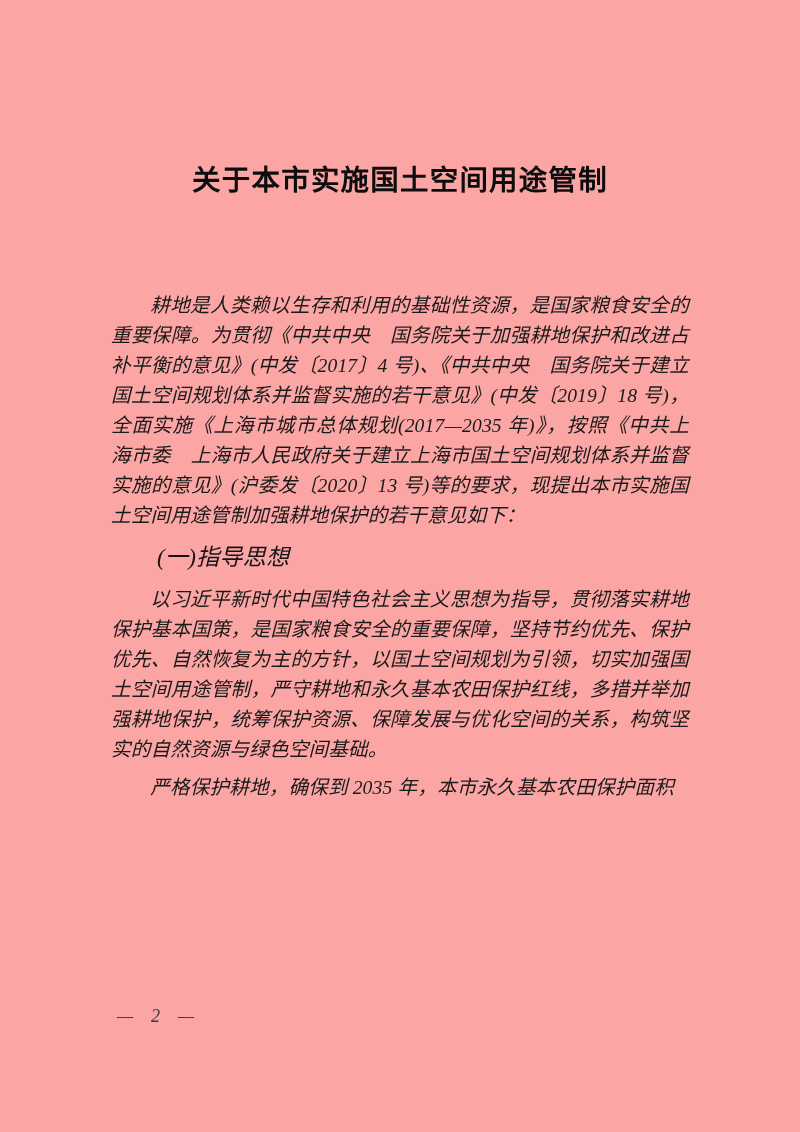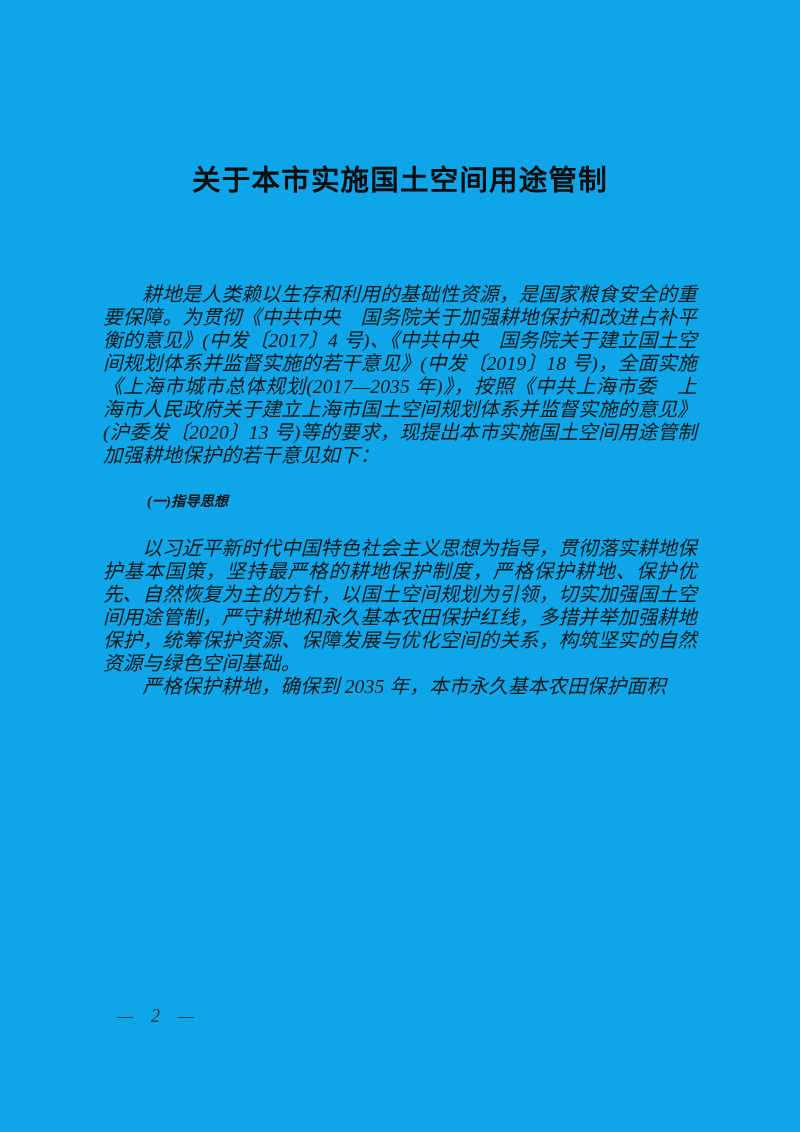"关于本市实施国土空间用途管制" .page { background: #0ea5e9 -> #fca5a5 }
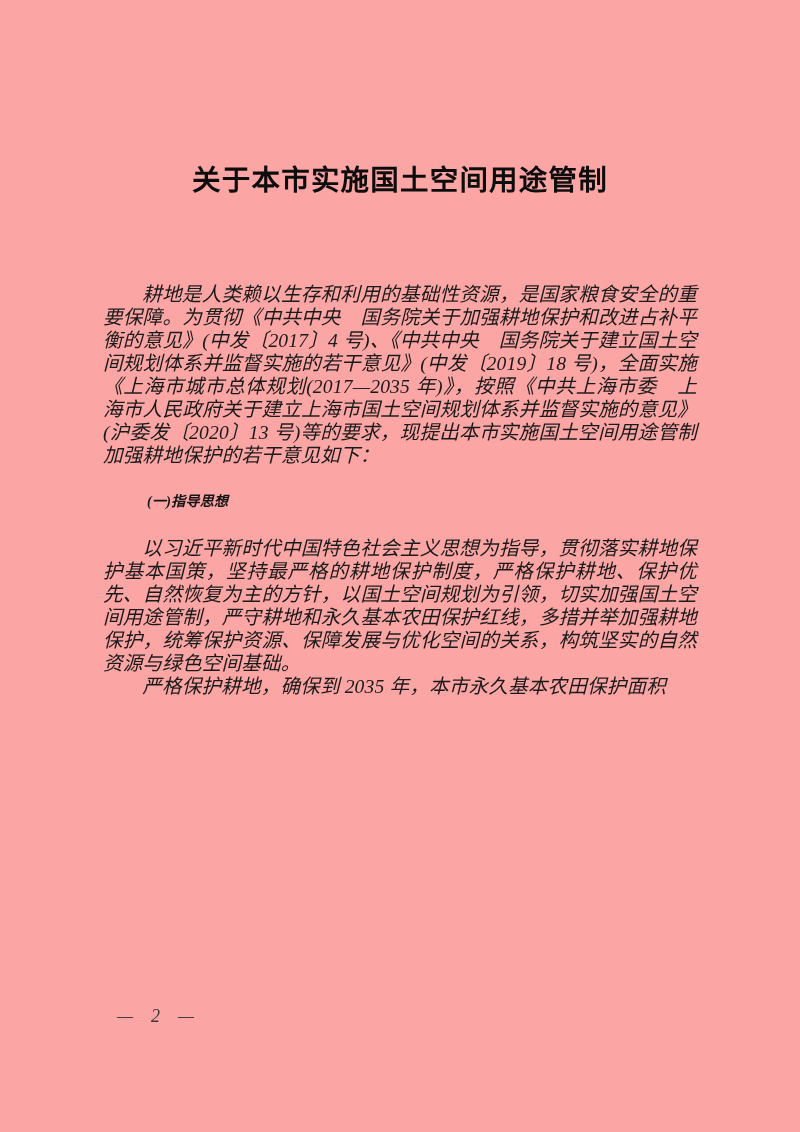"耕地是人类赖以生存和利用的基础性资源，是国家粮食安全的重要保障。为贯彻《中共中央" .para { line-height: 23px -> 30px; margin: 0 -> 8px }
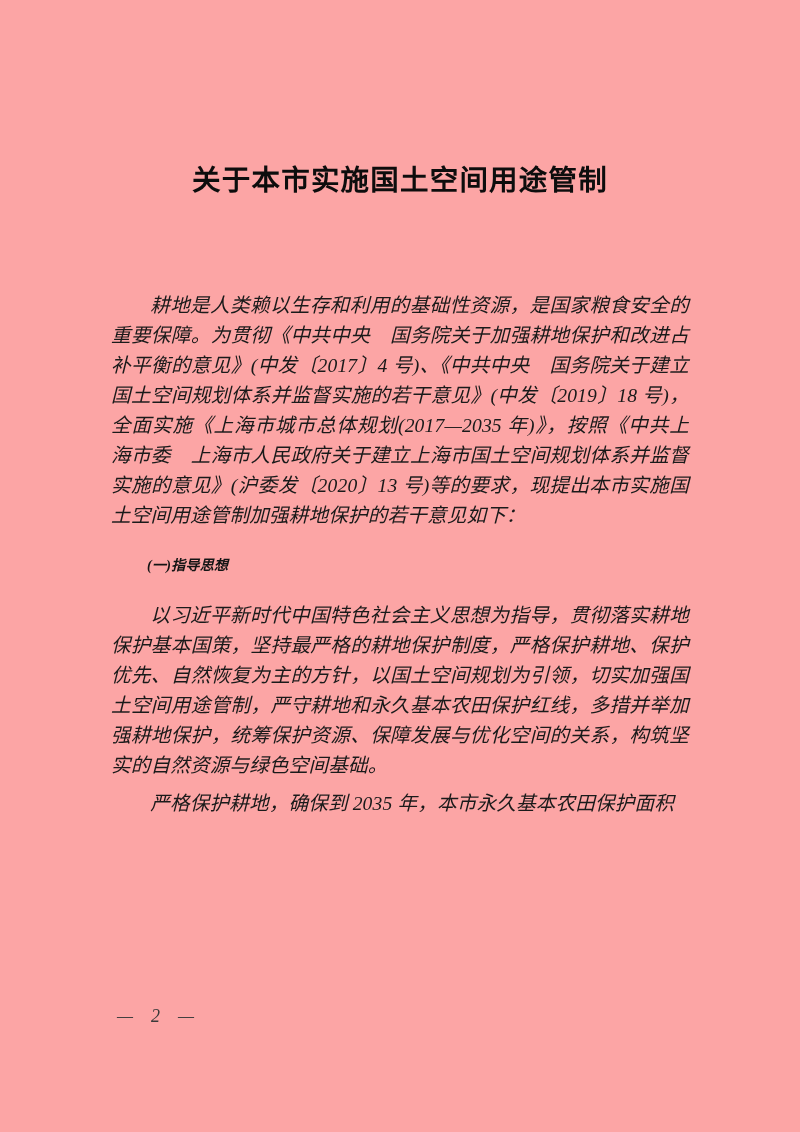"(一)指导思想" .heading-2 { font-size: 14px -> 23px; font-weight: bold -> normal; margin: 16px -> 8px }
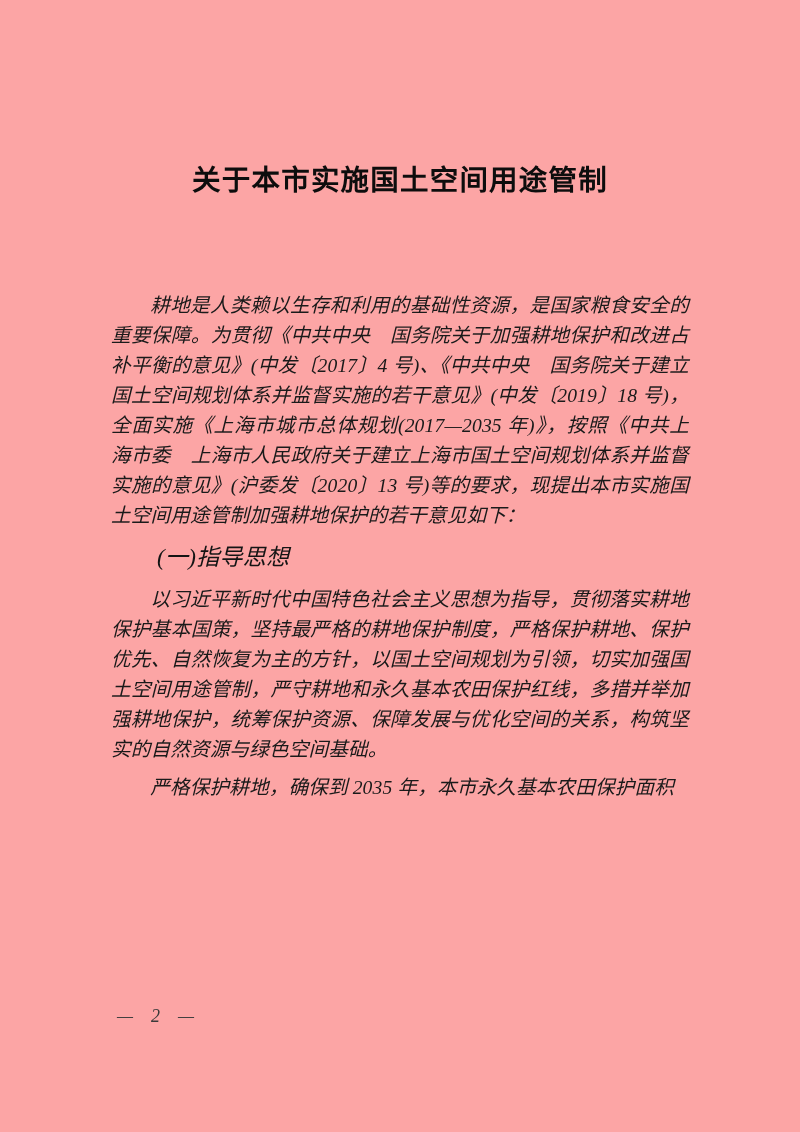"以习近平新时代中国特色社会主义思想为指导，贯彻落实耕地保护基本国策，坚持最严格的" p.para { text: 坚持最严格的耕地保护制度，严格保护耕地 -> 是国家粮食安全的重要保障，坚持节约优先 }
